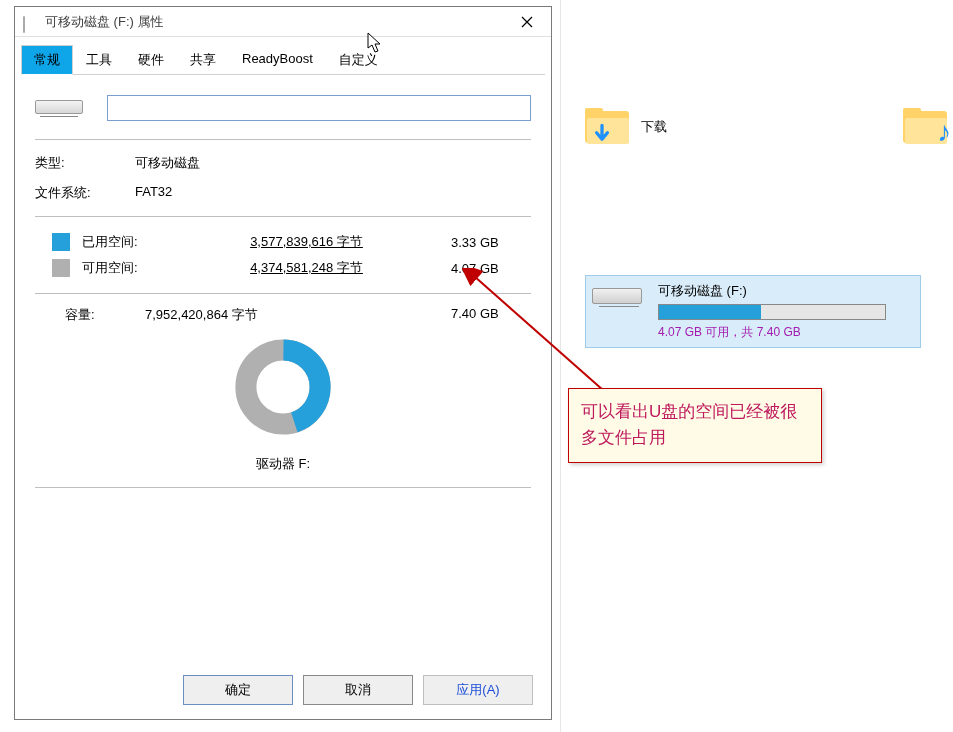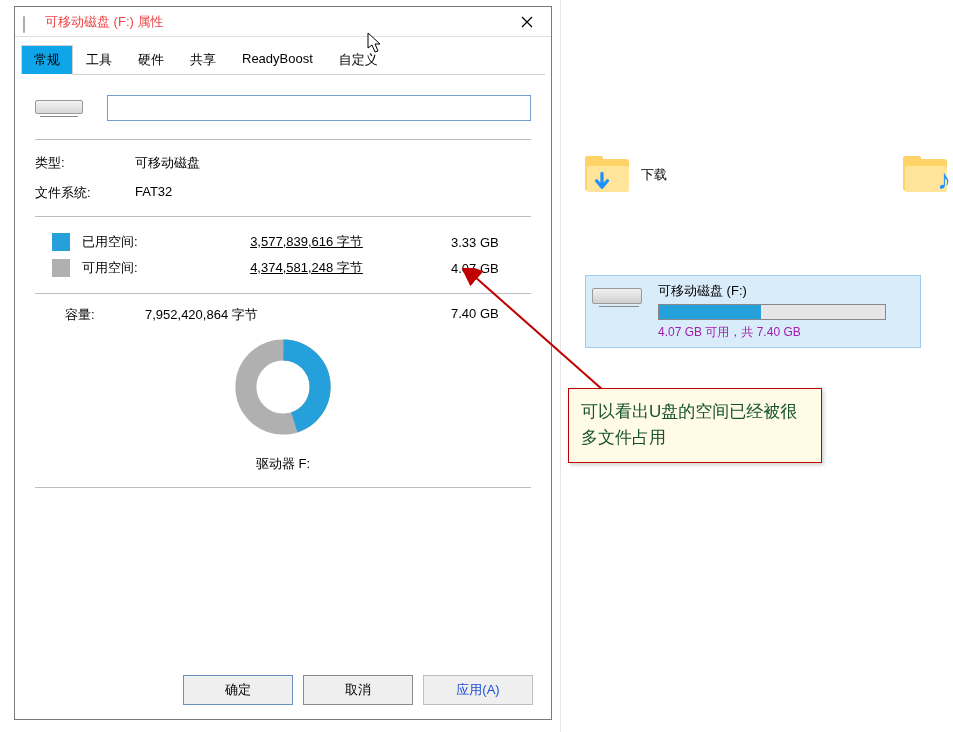"可移动磁盘 (F:) 属性" .titlebar .title { color: #ef4444 -> #404040 }
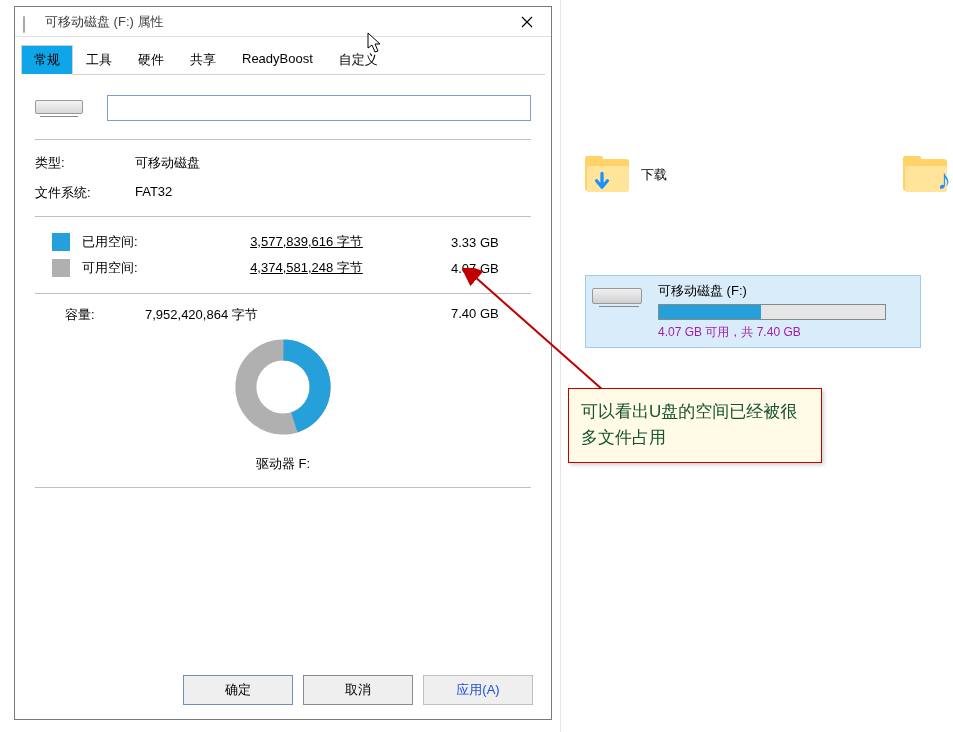"下载" .folder-item { margin-top: 48px -> none }
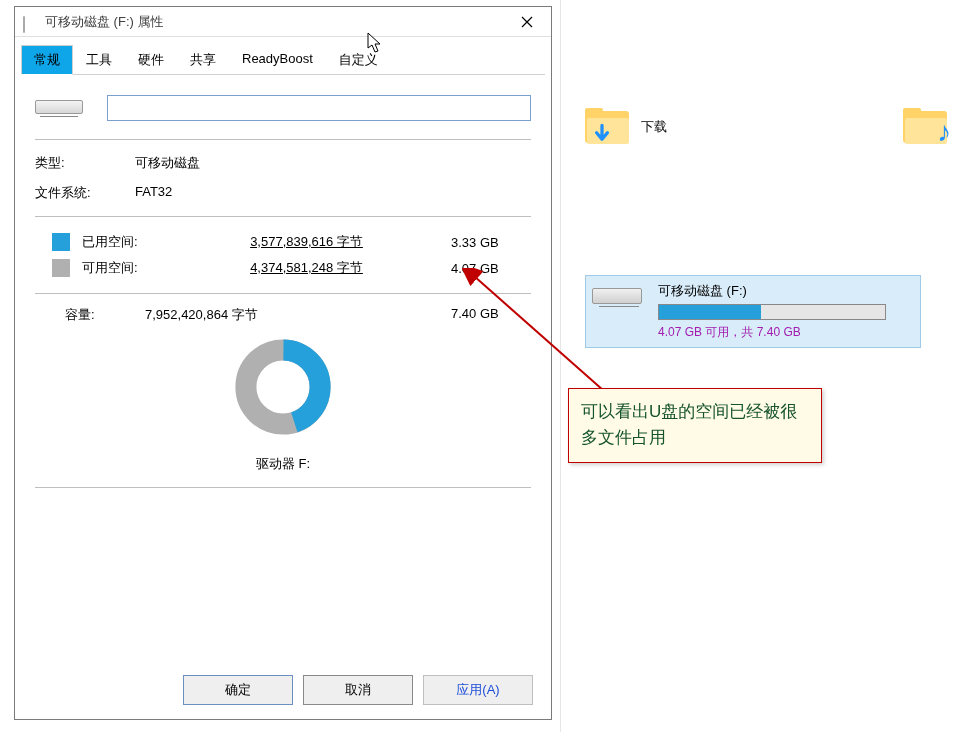"可以看出U盘的空间已经被很多文件占用" .callout { color: #14532d -> #be185d }
